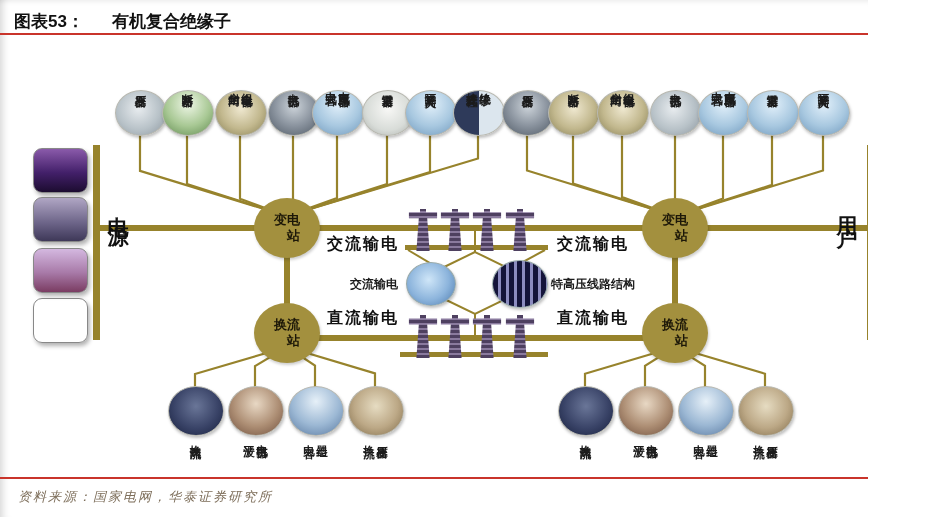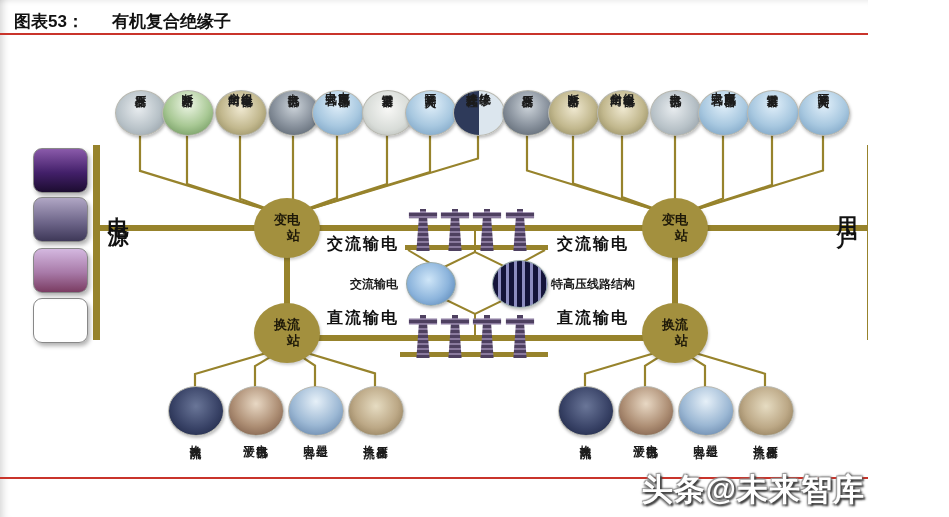"资料来源：国家电网，华泰证券研究所" div.source-note { html: none -> <div>资料来源：国家电网，华泰证券研究所</div> }
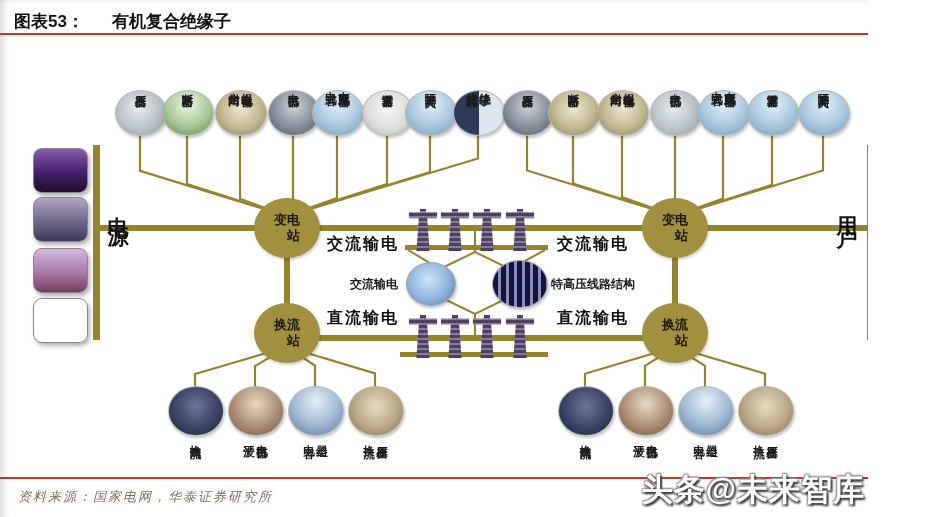"头条@未来智库" div.watermark { html: <div>头条@未来智库</div> -> none }
